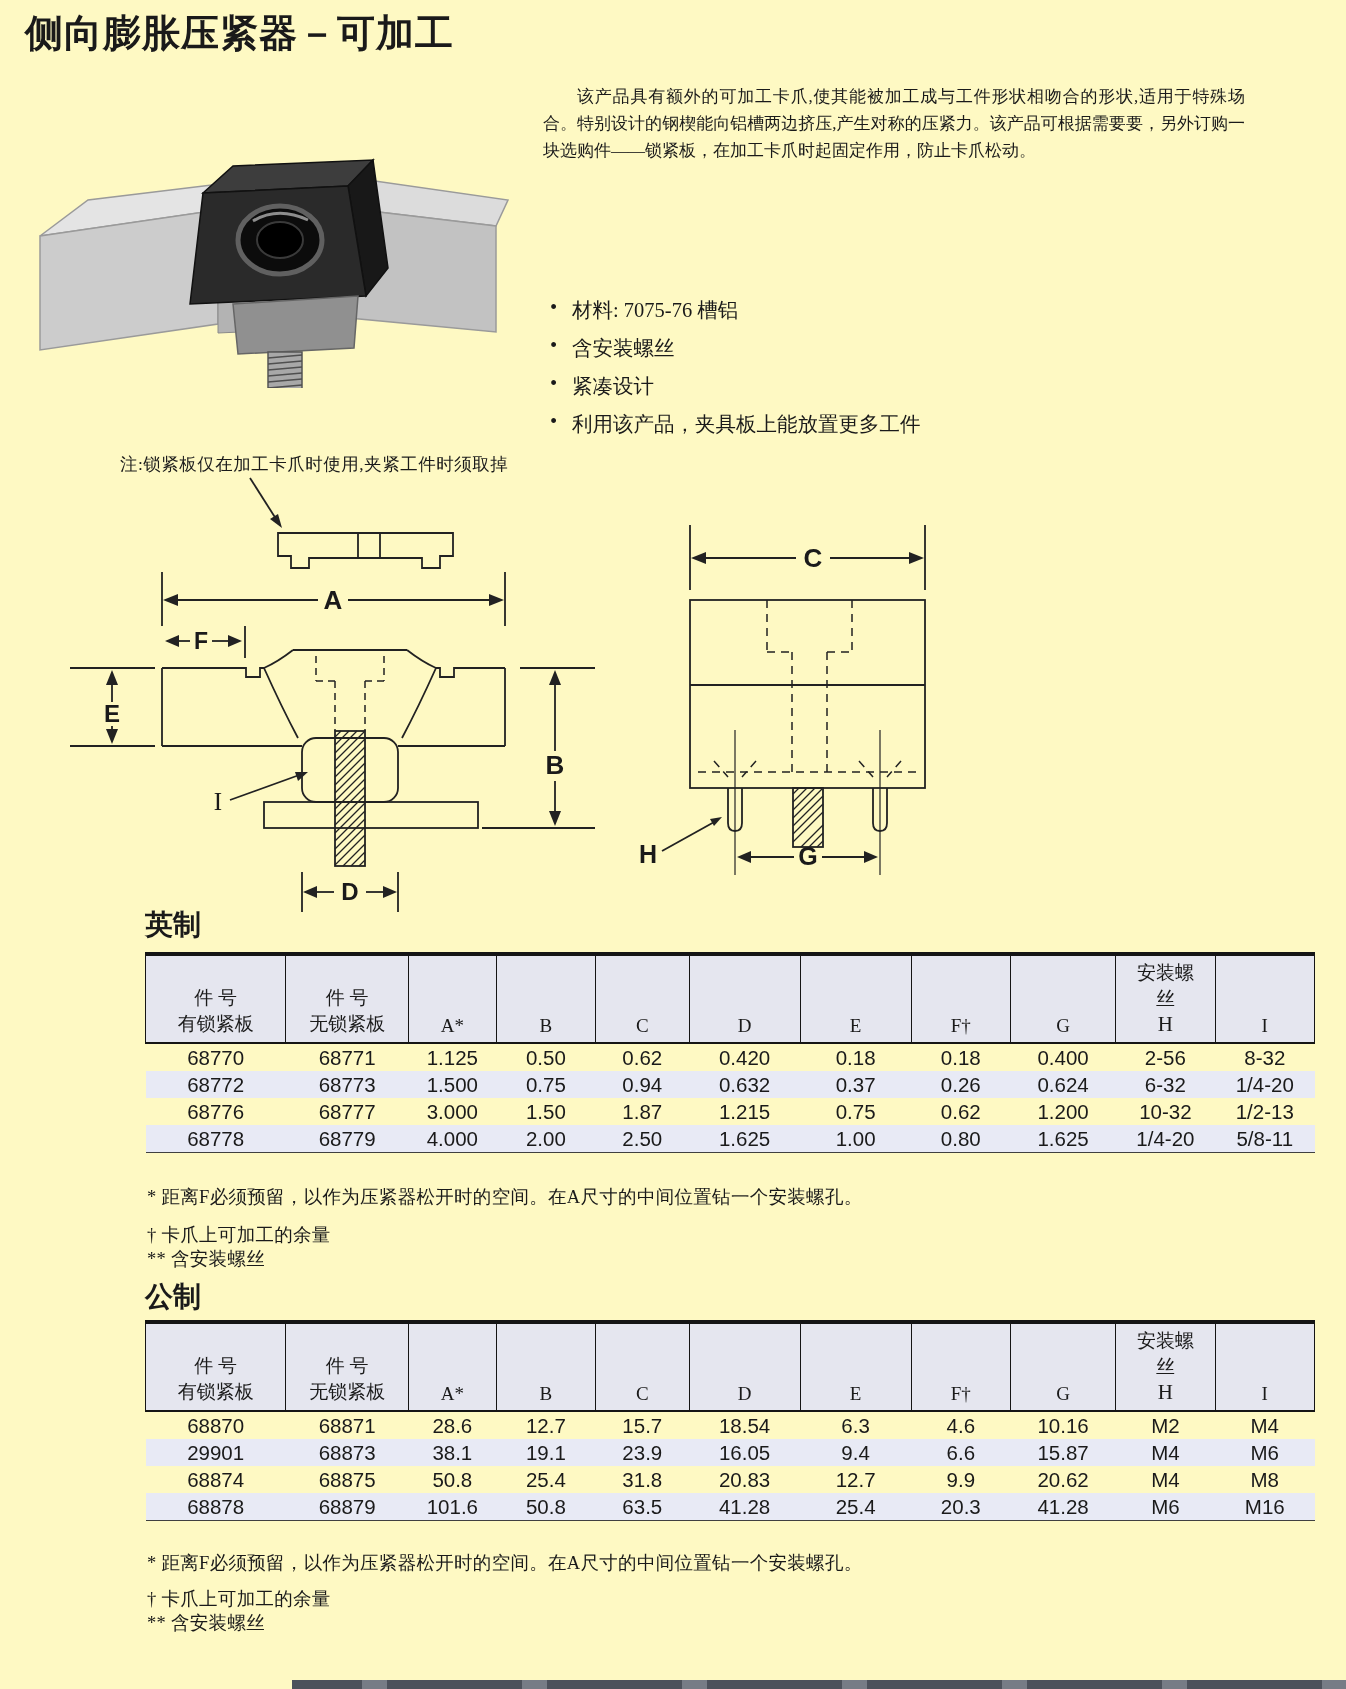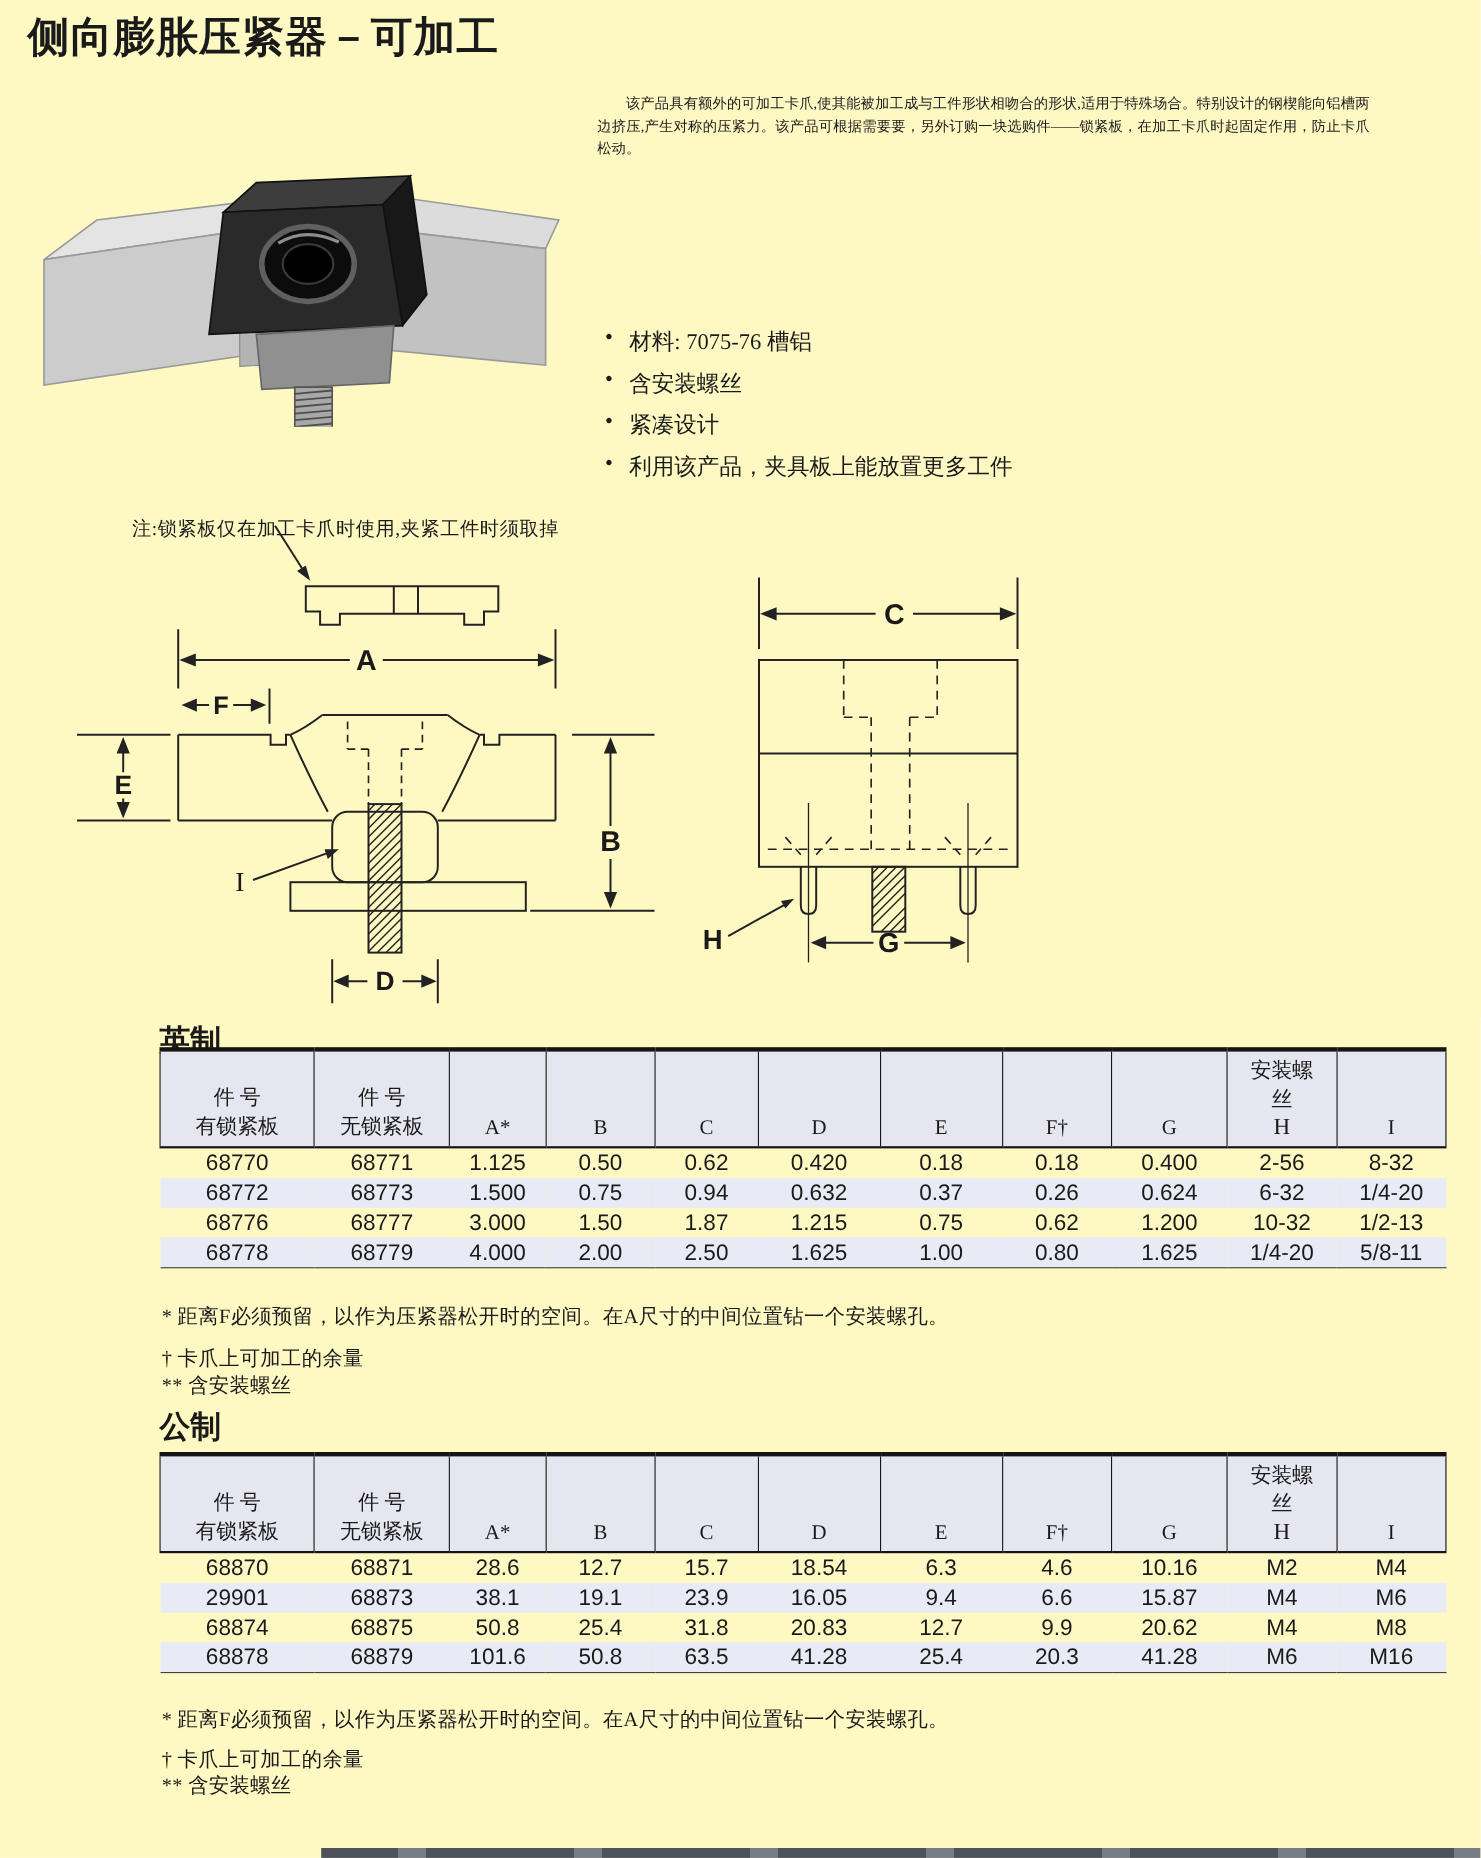"该产品具有额外的可加工卡爪,使其能被加工成与工件形状相吻合的形状,适用于特殊场合" .intro { font-size: 13px -> 17px }
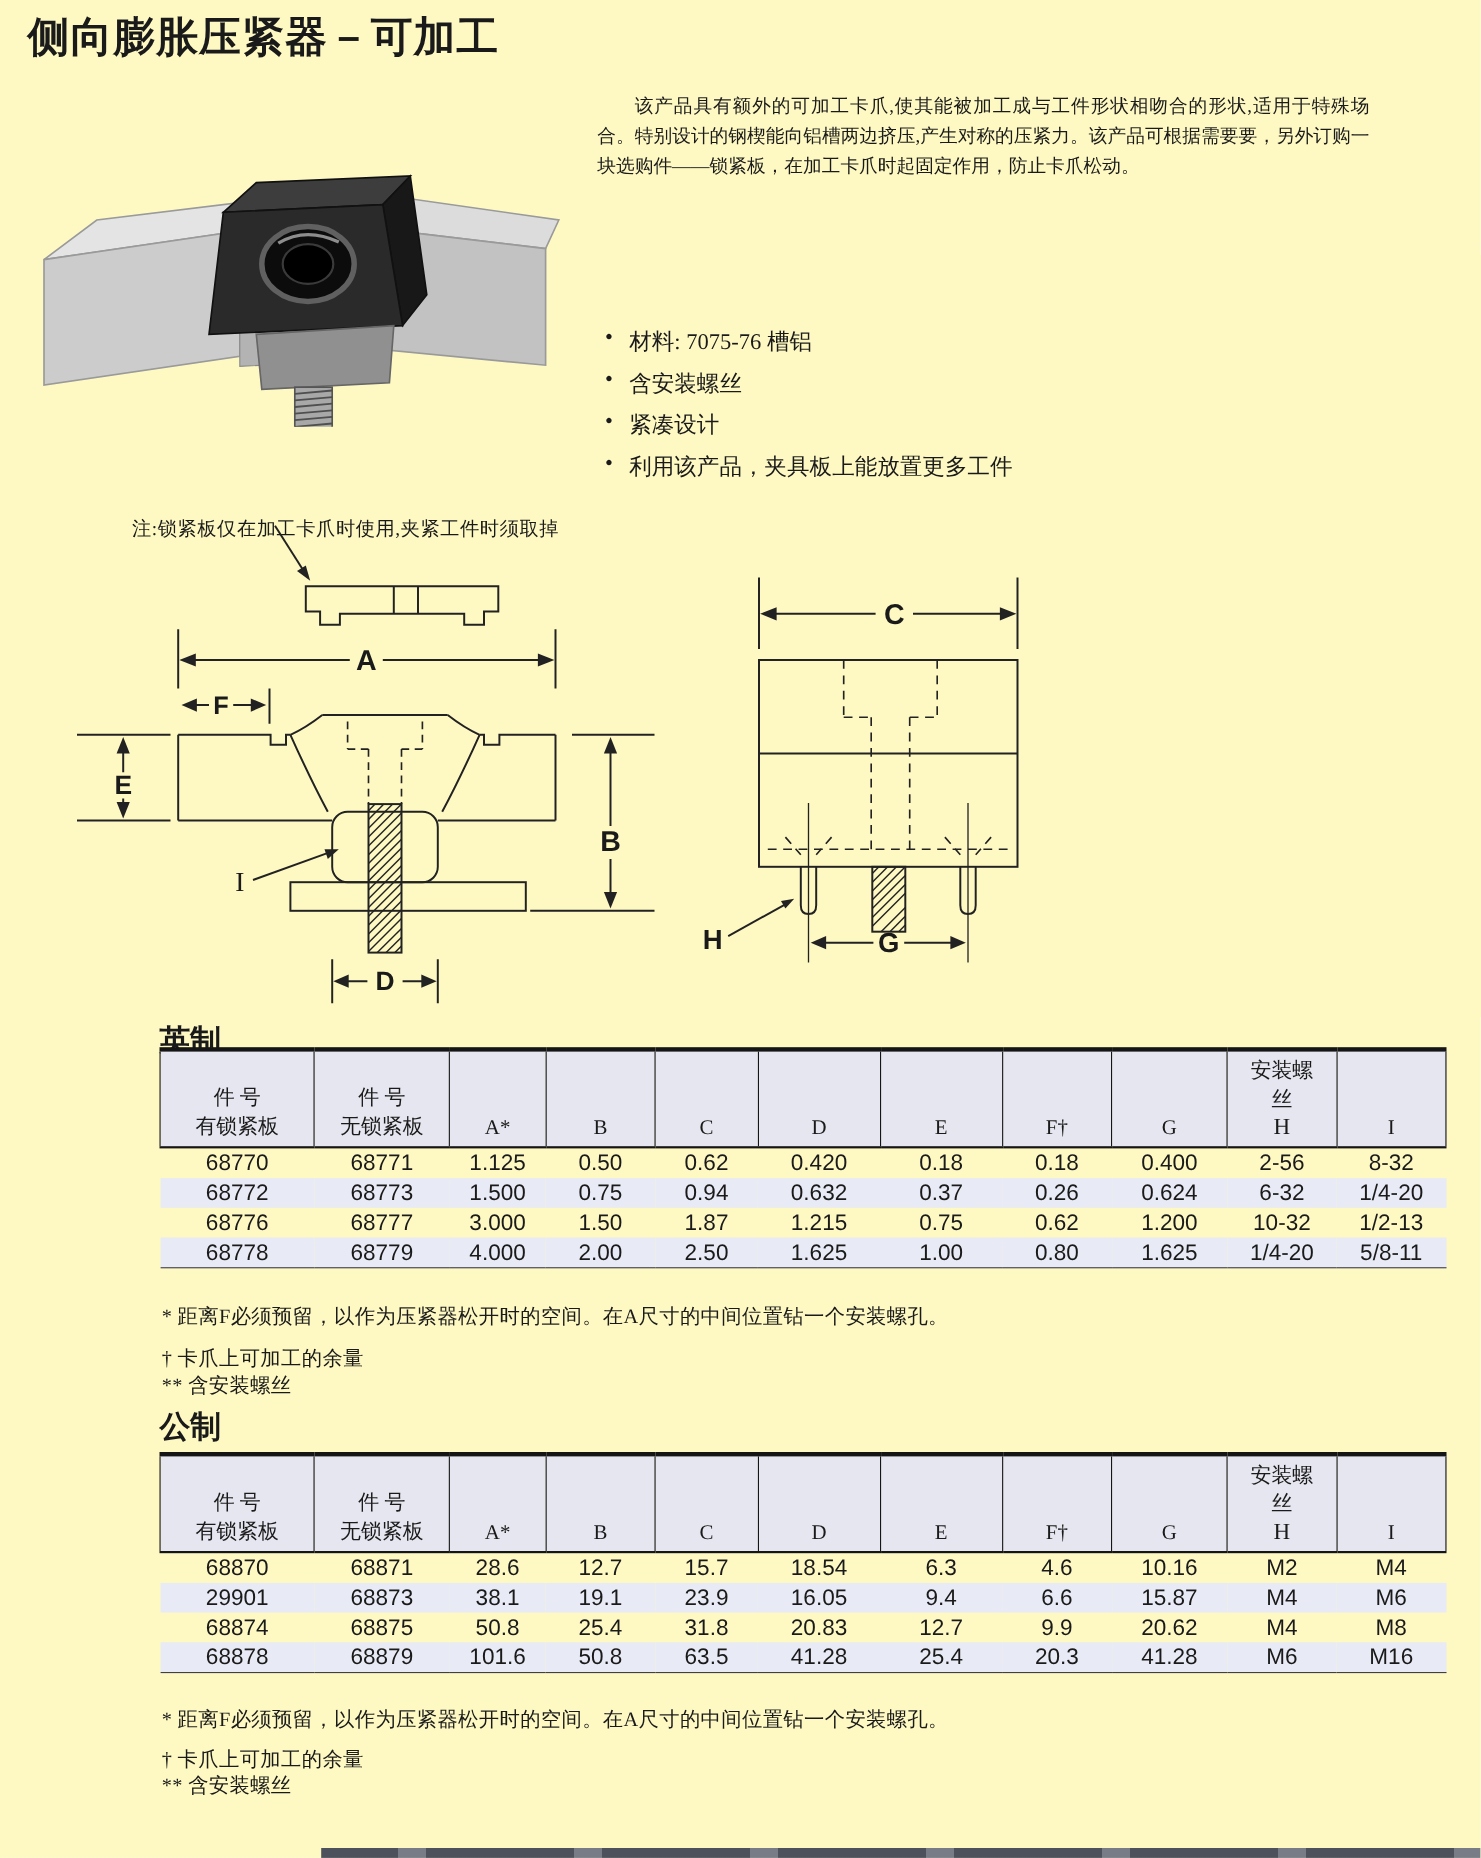"注:锁紧板仅在加工卡爪时使用,夹紧工件时须取掉" .note { margin-top: 16px -> none }
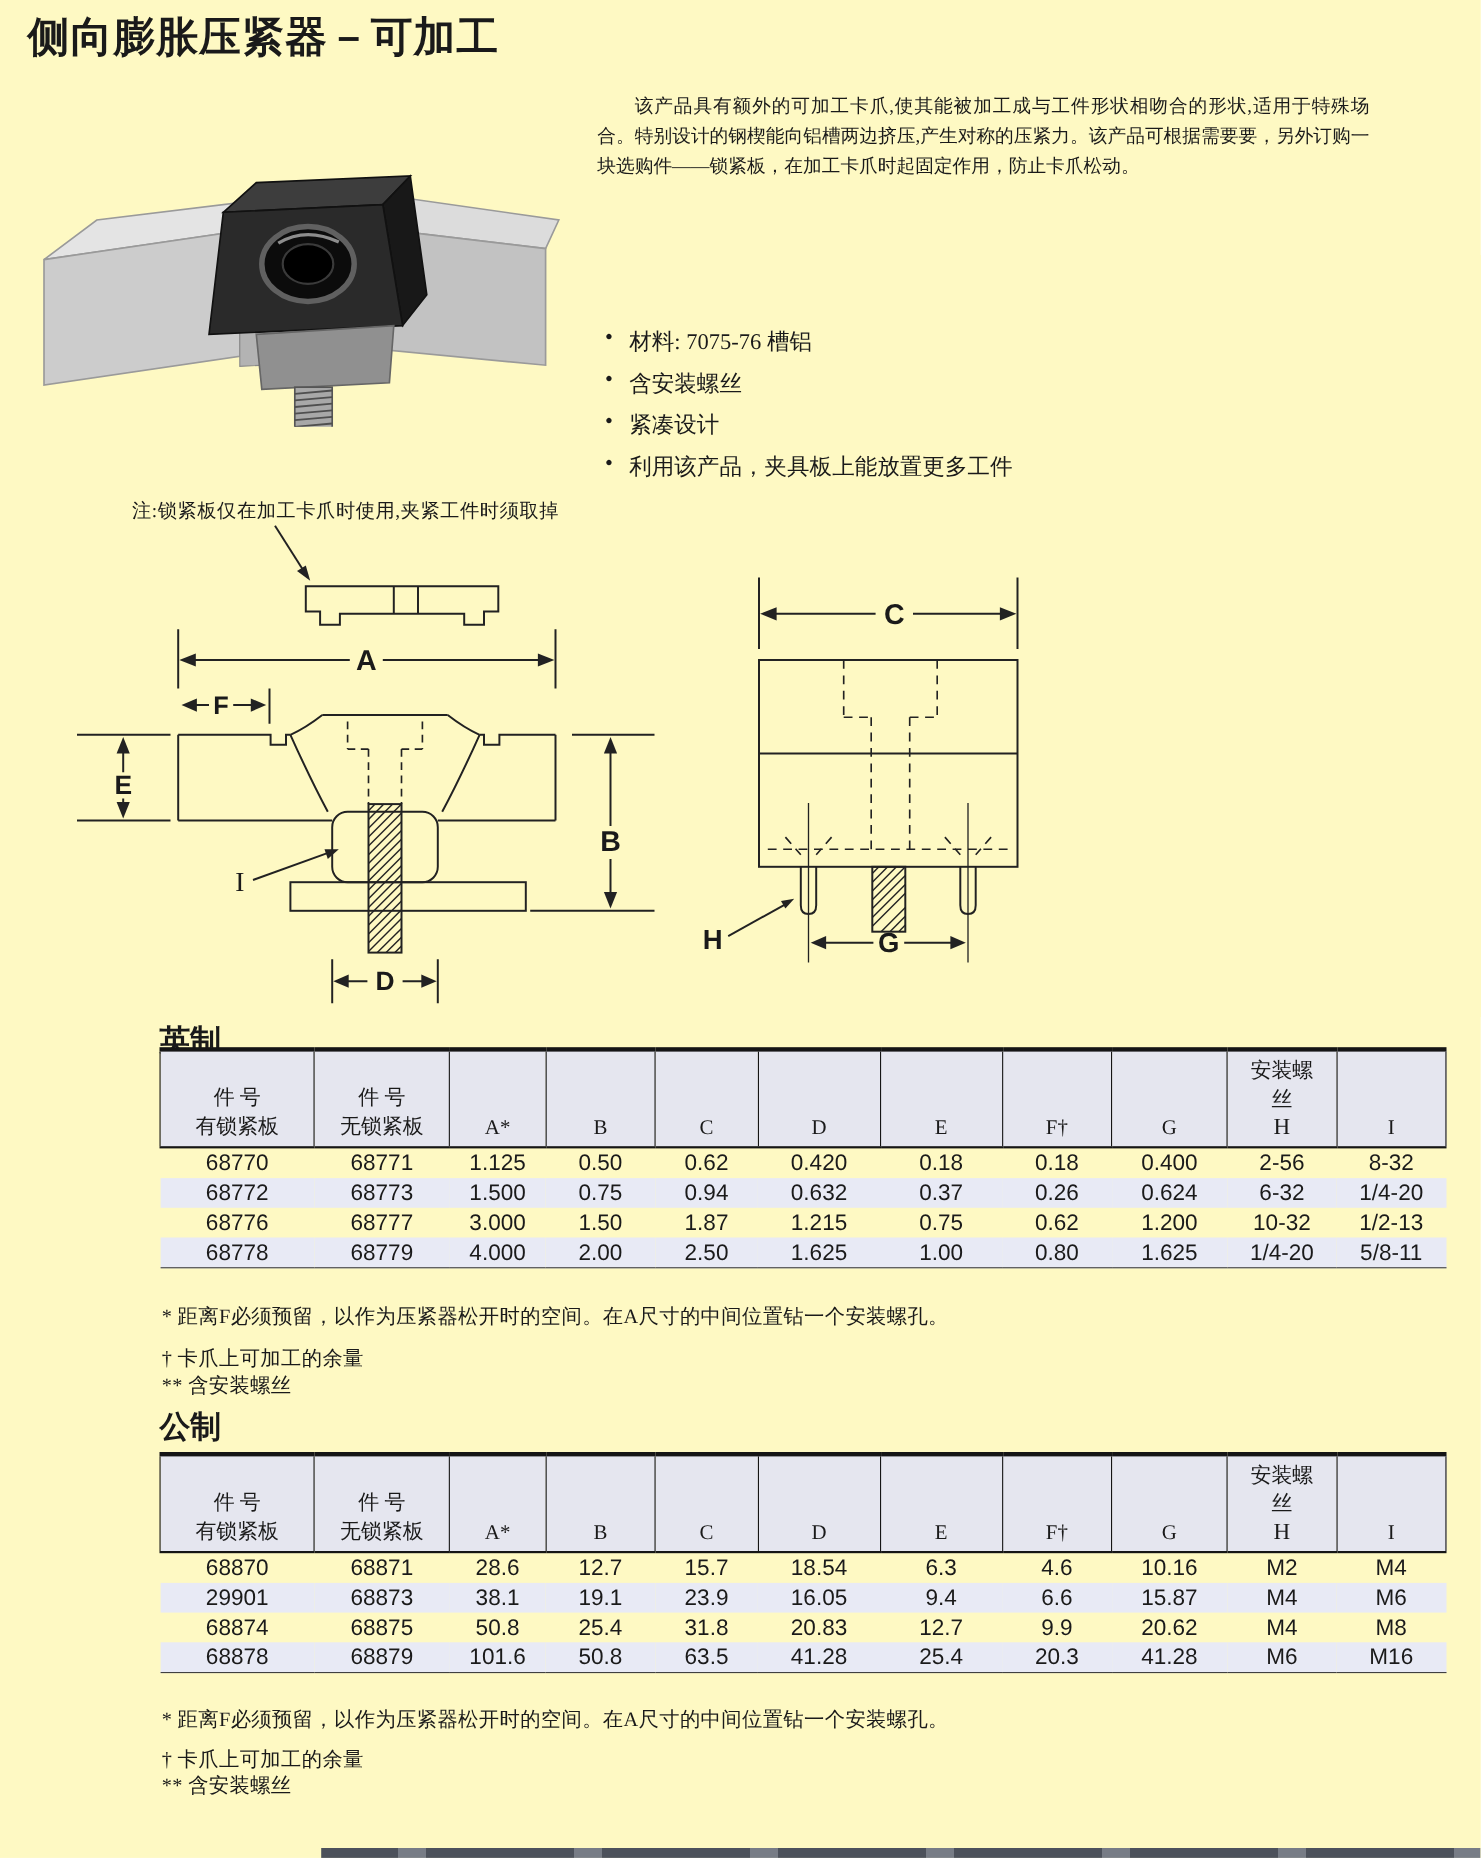"英制" .label-imperial { top: 927px -> 906px }
